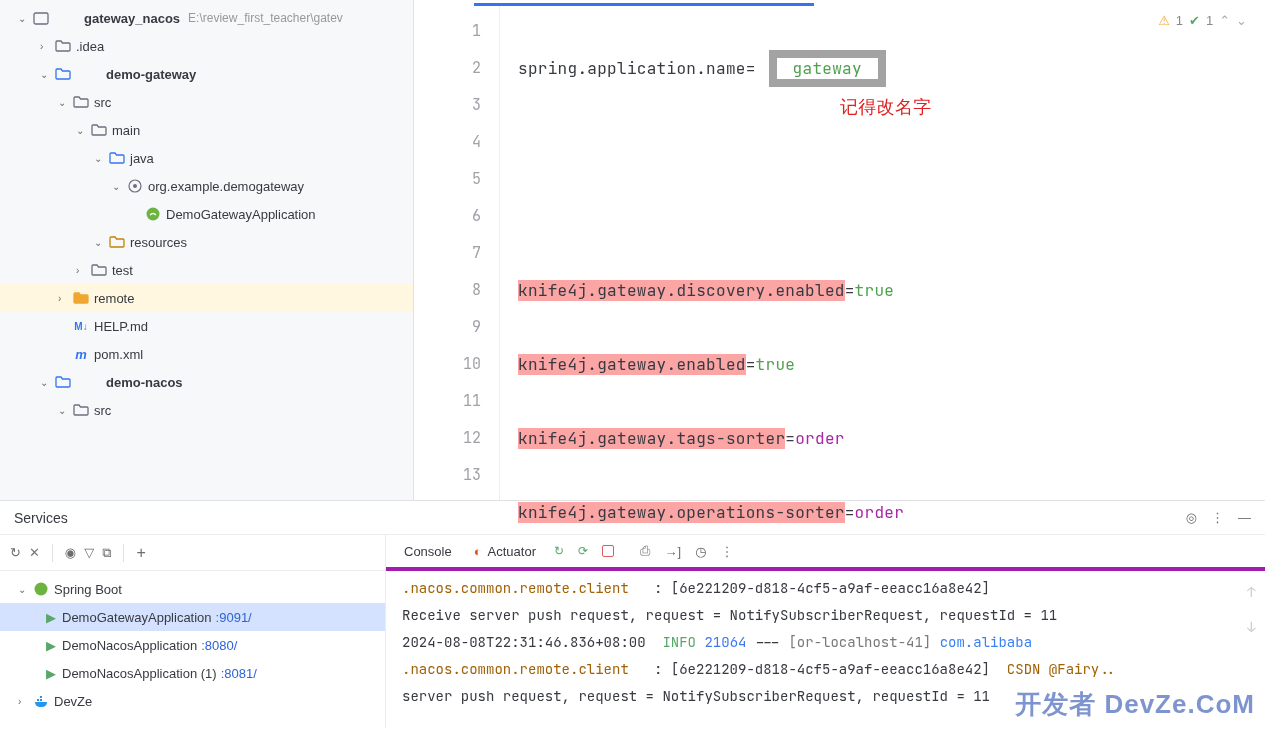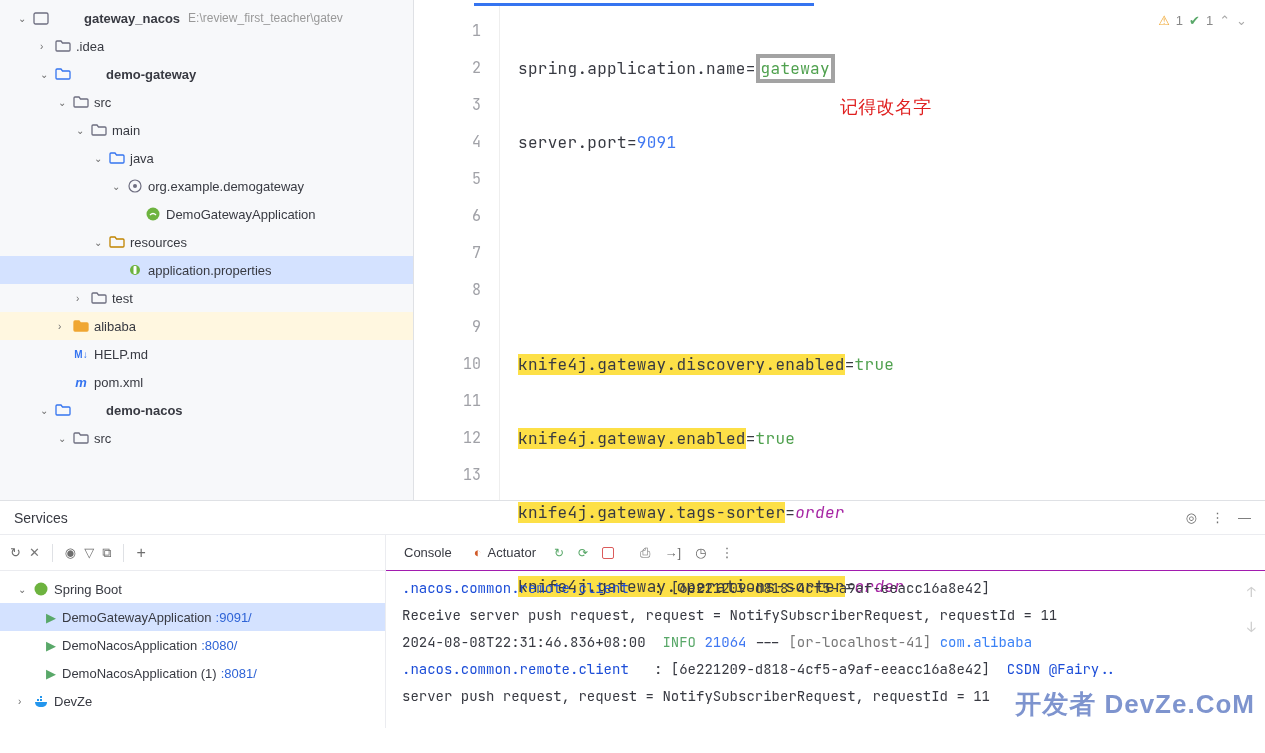"gateway" .redbox { border: 4px solid #a3a3a3 -> 8px solid #a3a3a3; margin-left: none -> 13px; padding: 0 1px -> 0 16px }
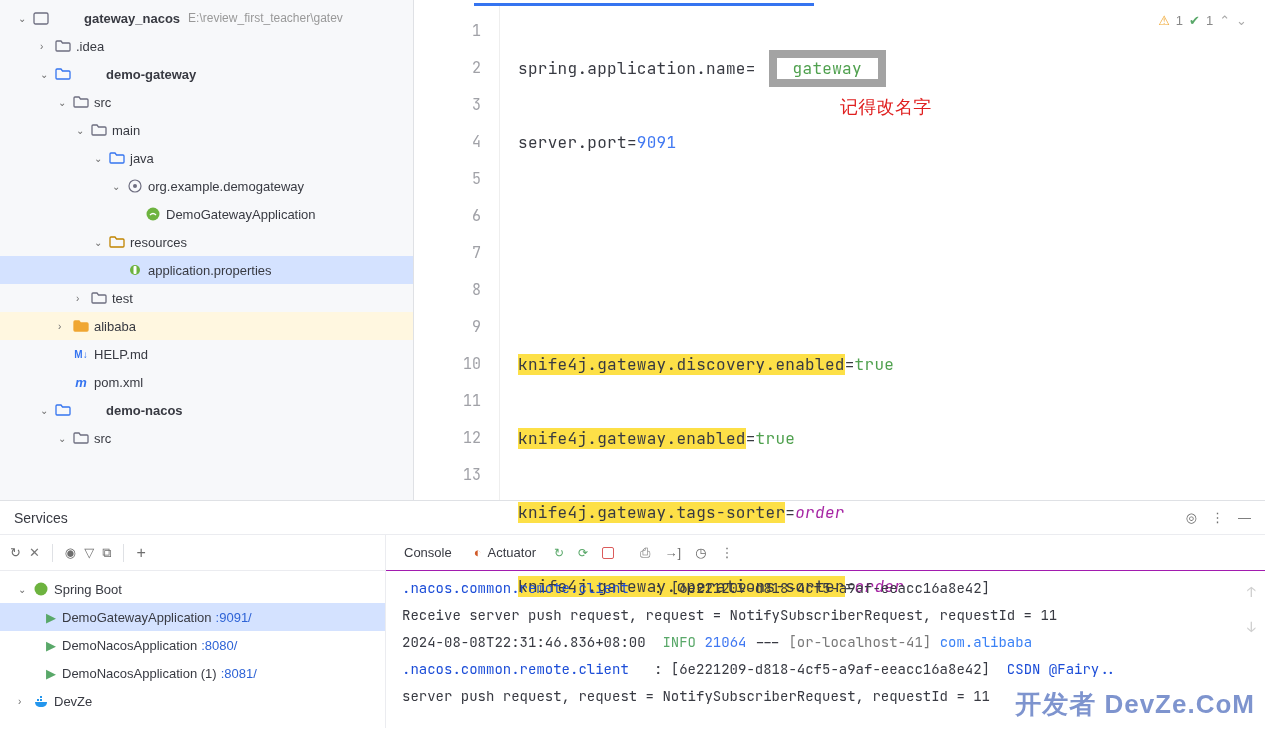"server.port=9091" div.line { html: <div><span>server.port</span><span>=</span><span>9091</span></div> -> none }
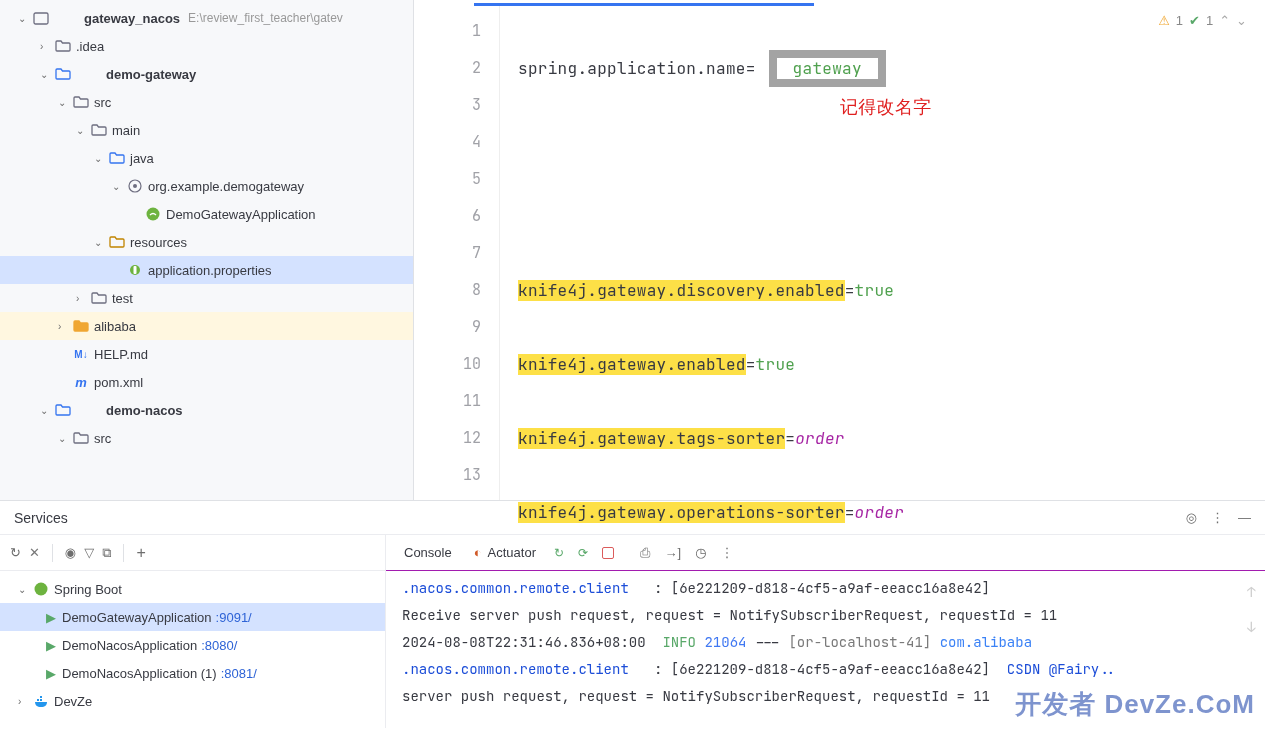"application.properties" div.tree-row { html: <div> <span></span> <span> <svg> <circle></circle> <rect></rect> </svg> </span> <span>application.properties</span> </div> -> none }
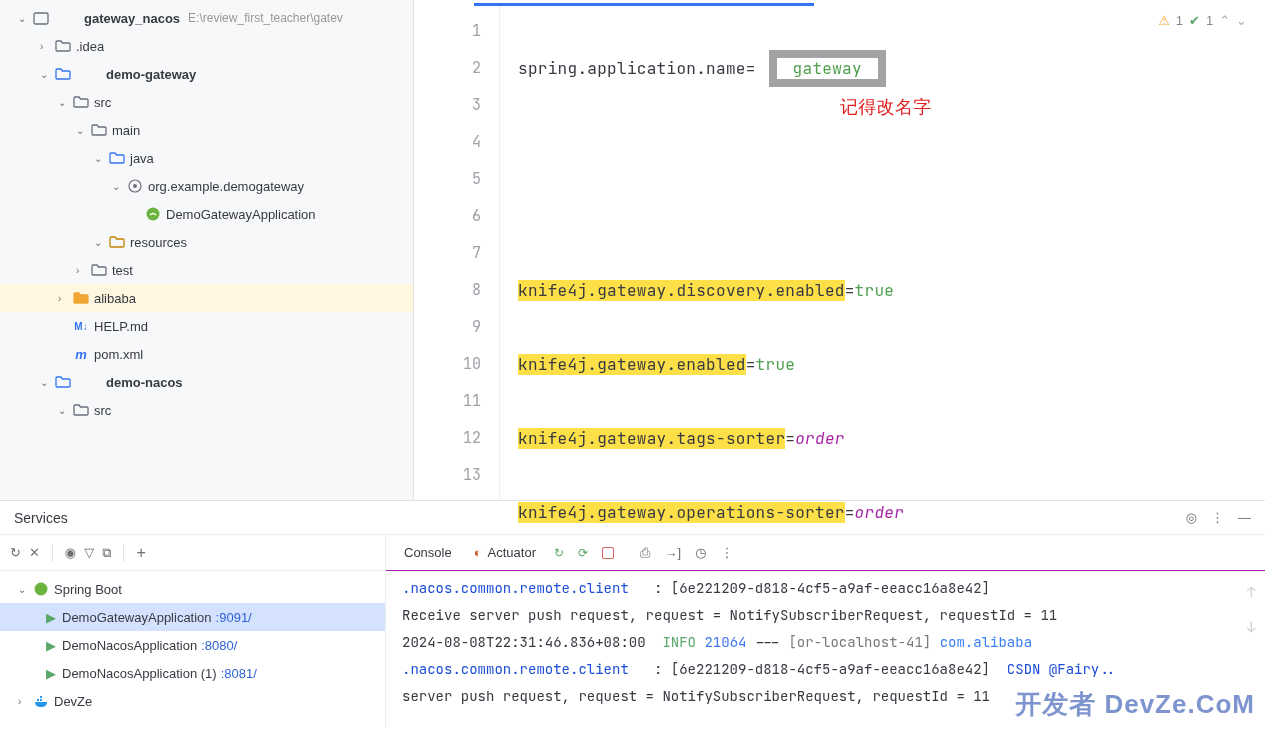"alibaba" span.tree-label { text: alibaba -> remote }
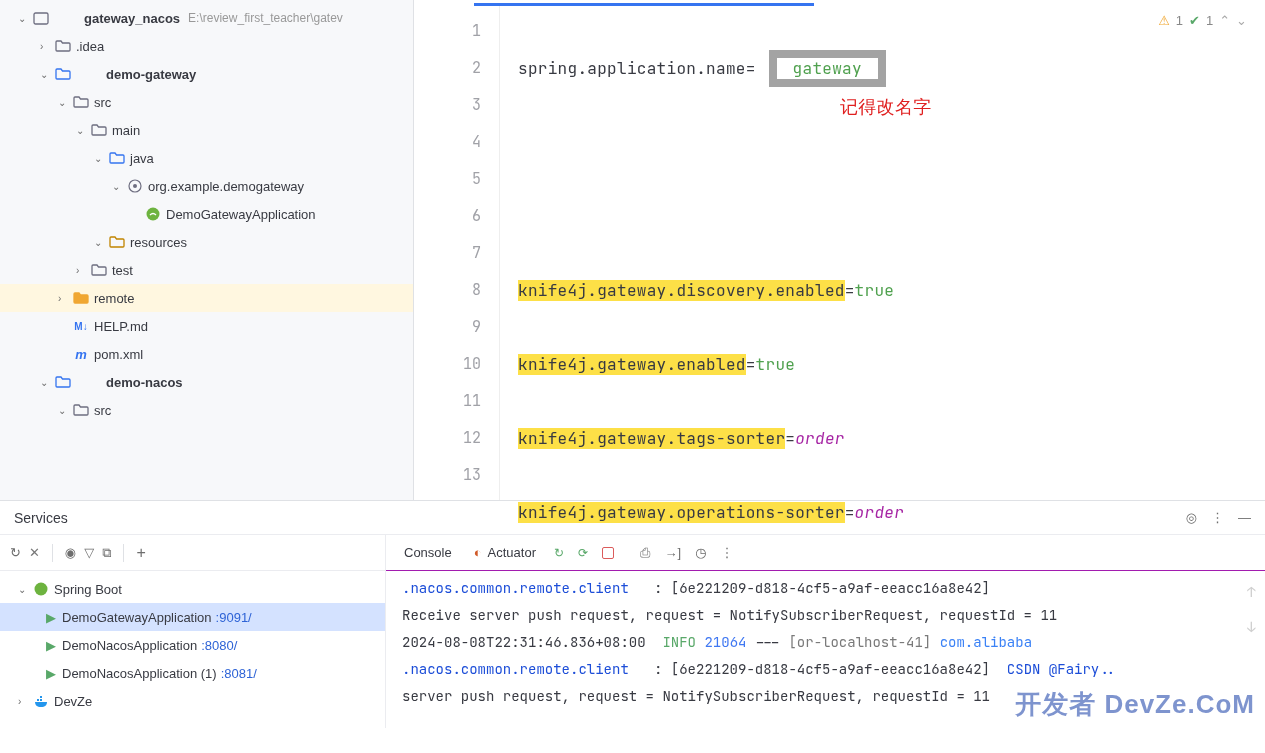"knife4j.gateway.discovery.enabled" .hl-key { background: #fde047 -> #fca5a5 }
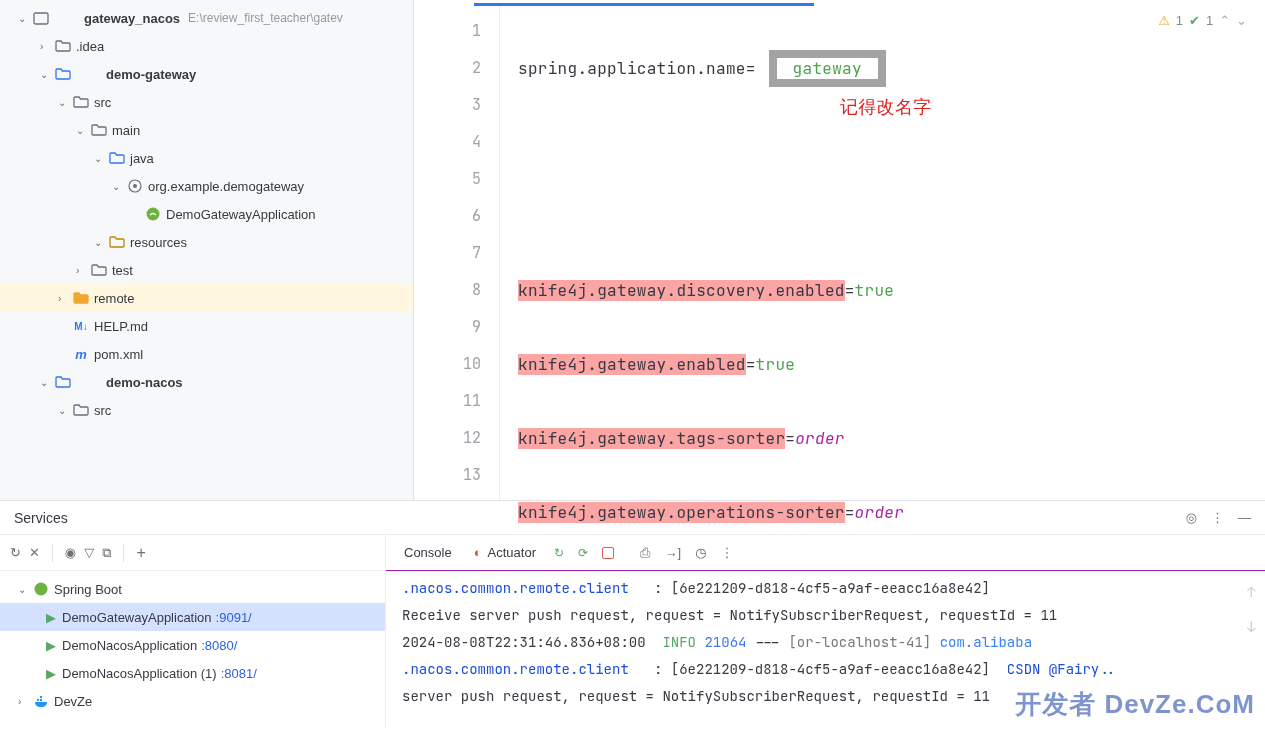"order" .code .word { font-style: italic -> none }
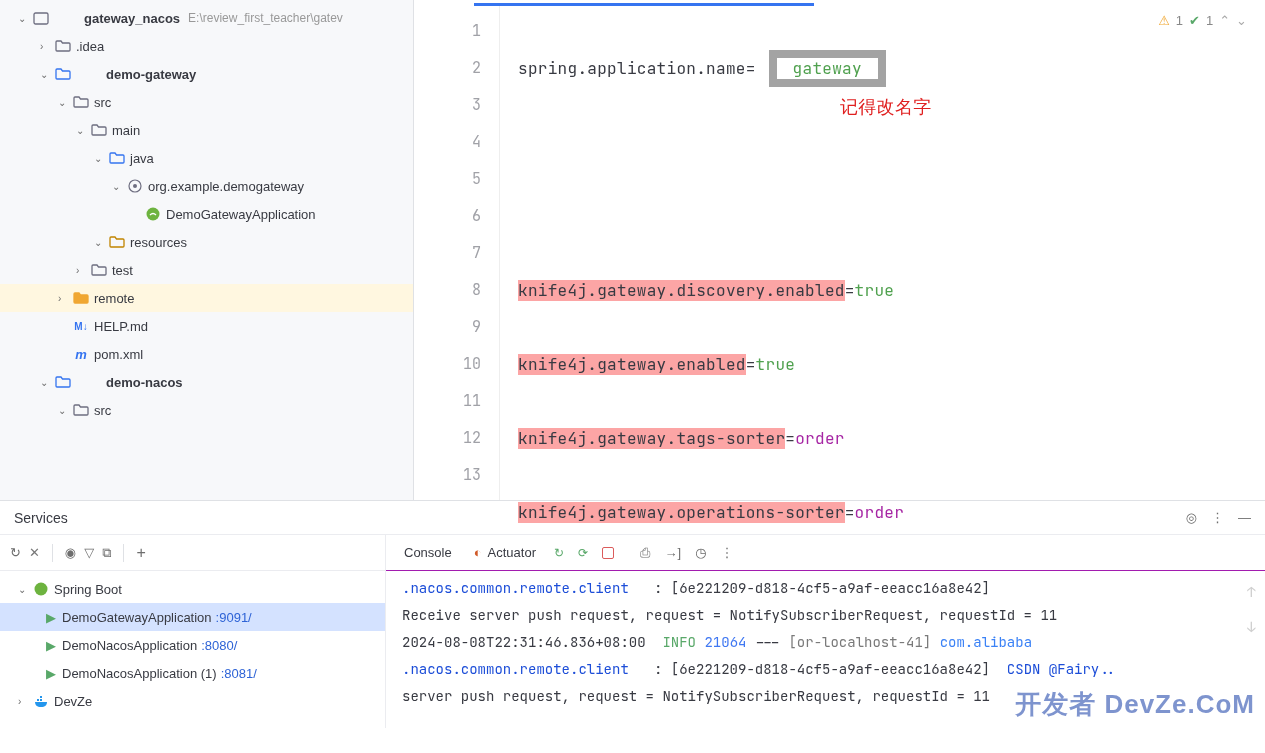"Console" .console-tabs { border-bottom: 1px solid #a21caf -> 4px solid #a21caf }
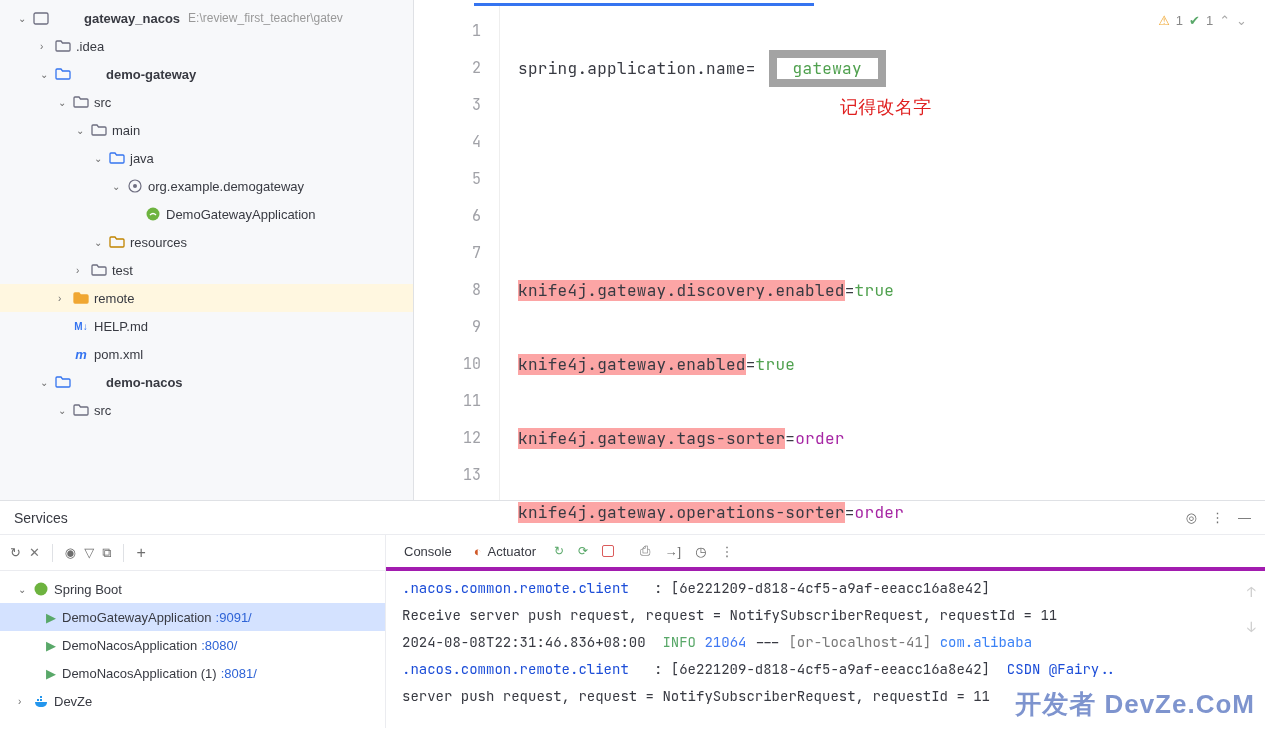".nacos.common.remote.client" .log .pkg { color: #1d4ed8 -> #a16207 }
